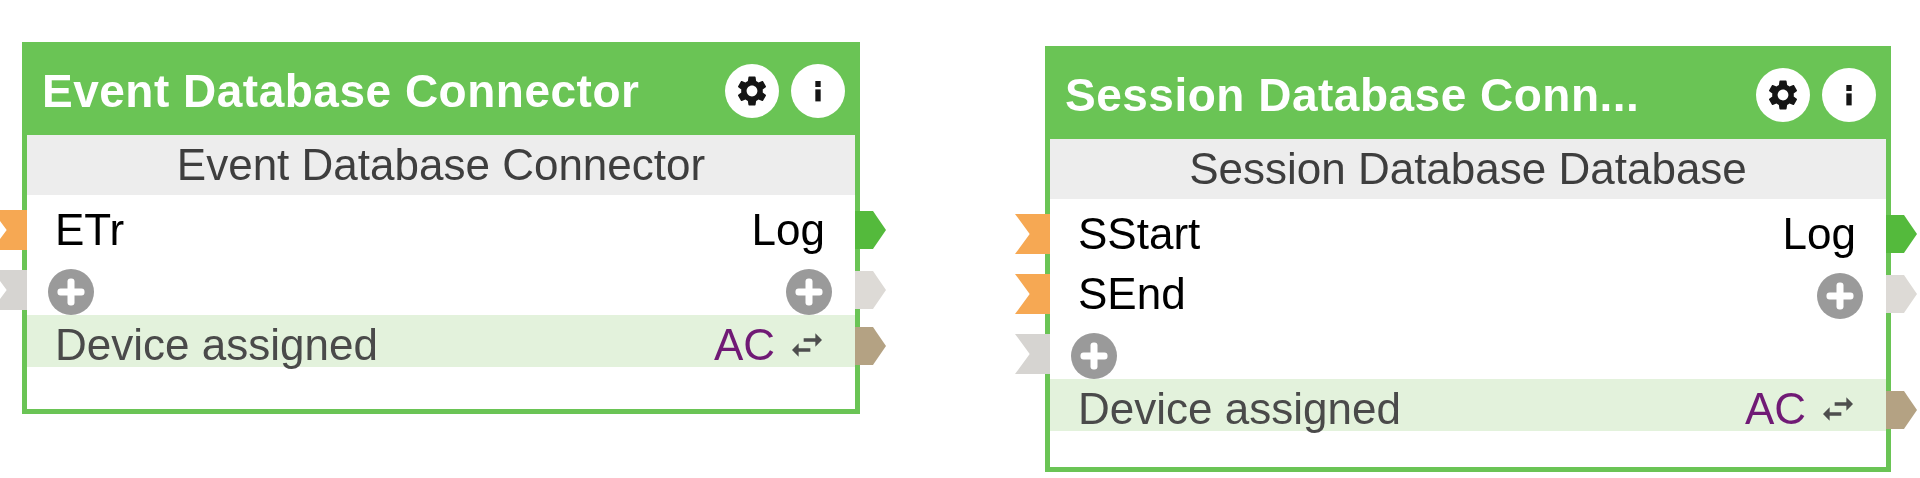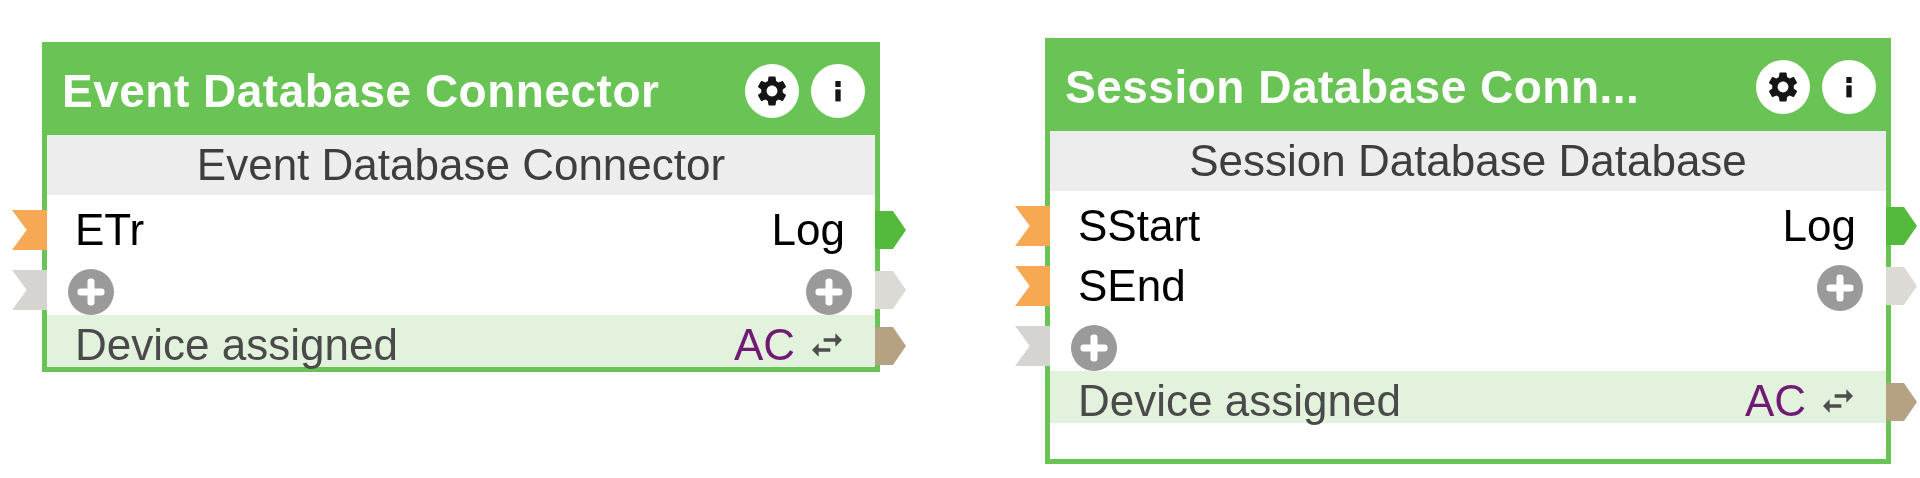"Event Database Connector" .node-1 { height: 330px -> 372px; left: 42px -> 22px }
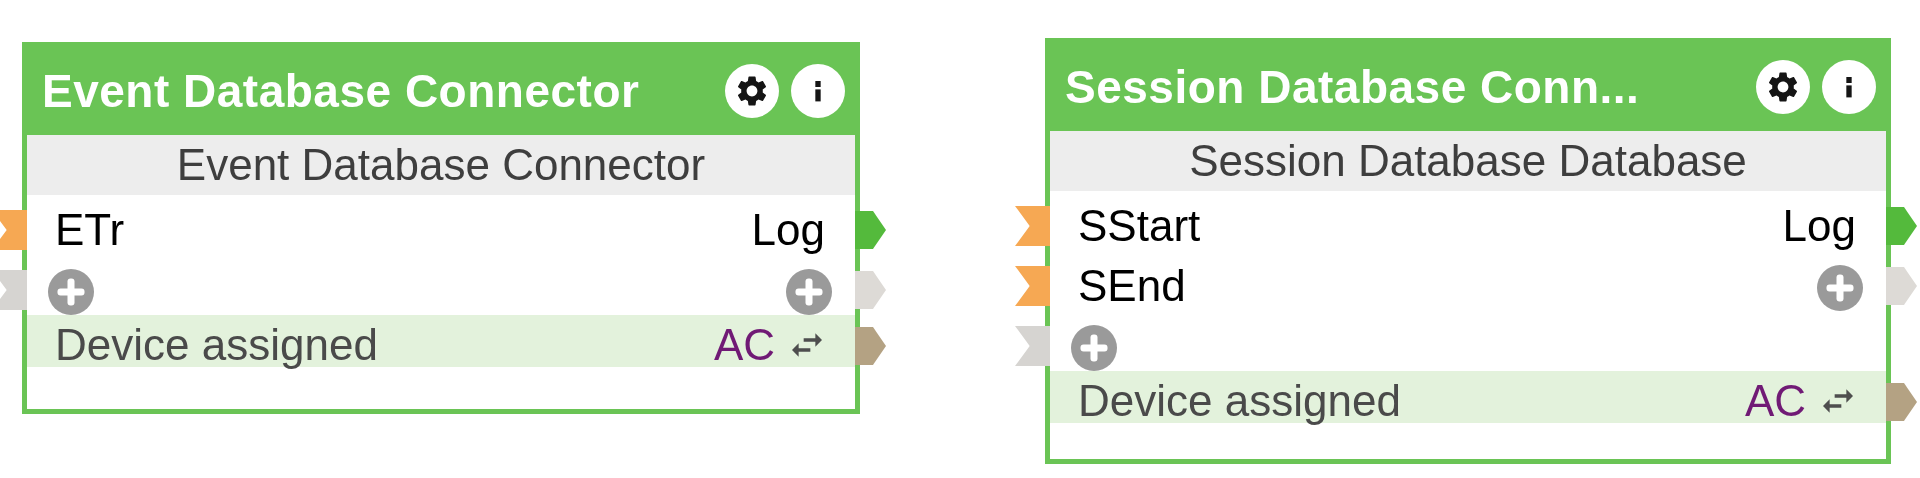"Session Database Conn..." .node-2 { top: 38px -> 46px }
